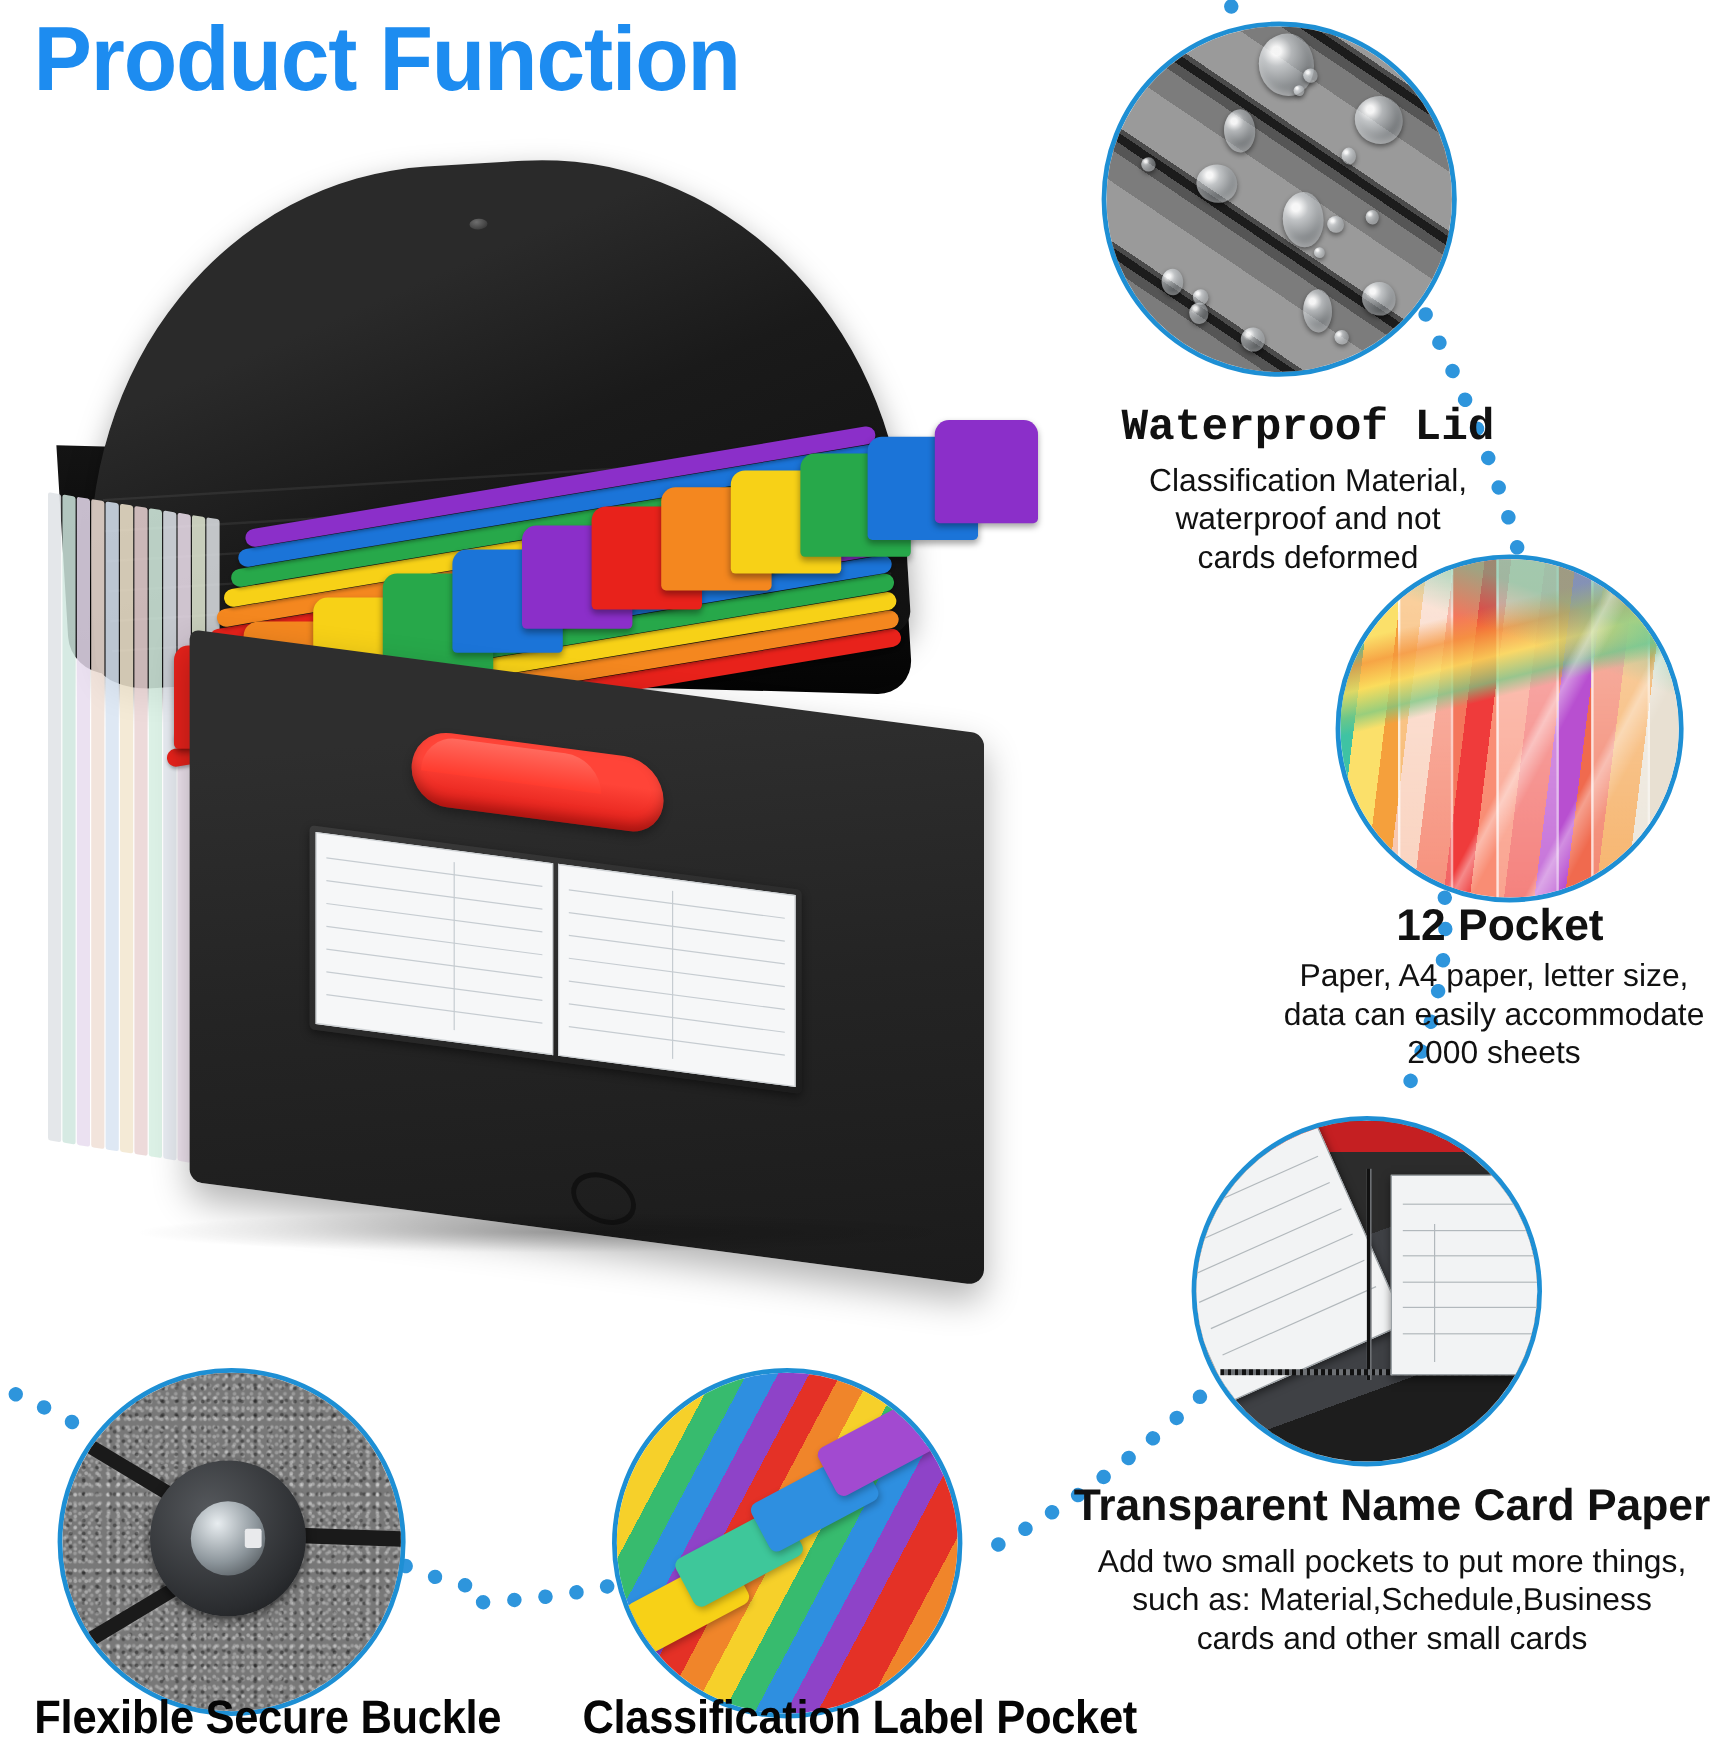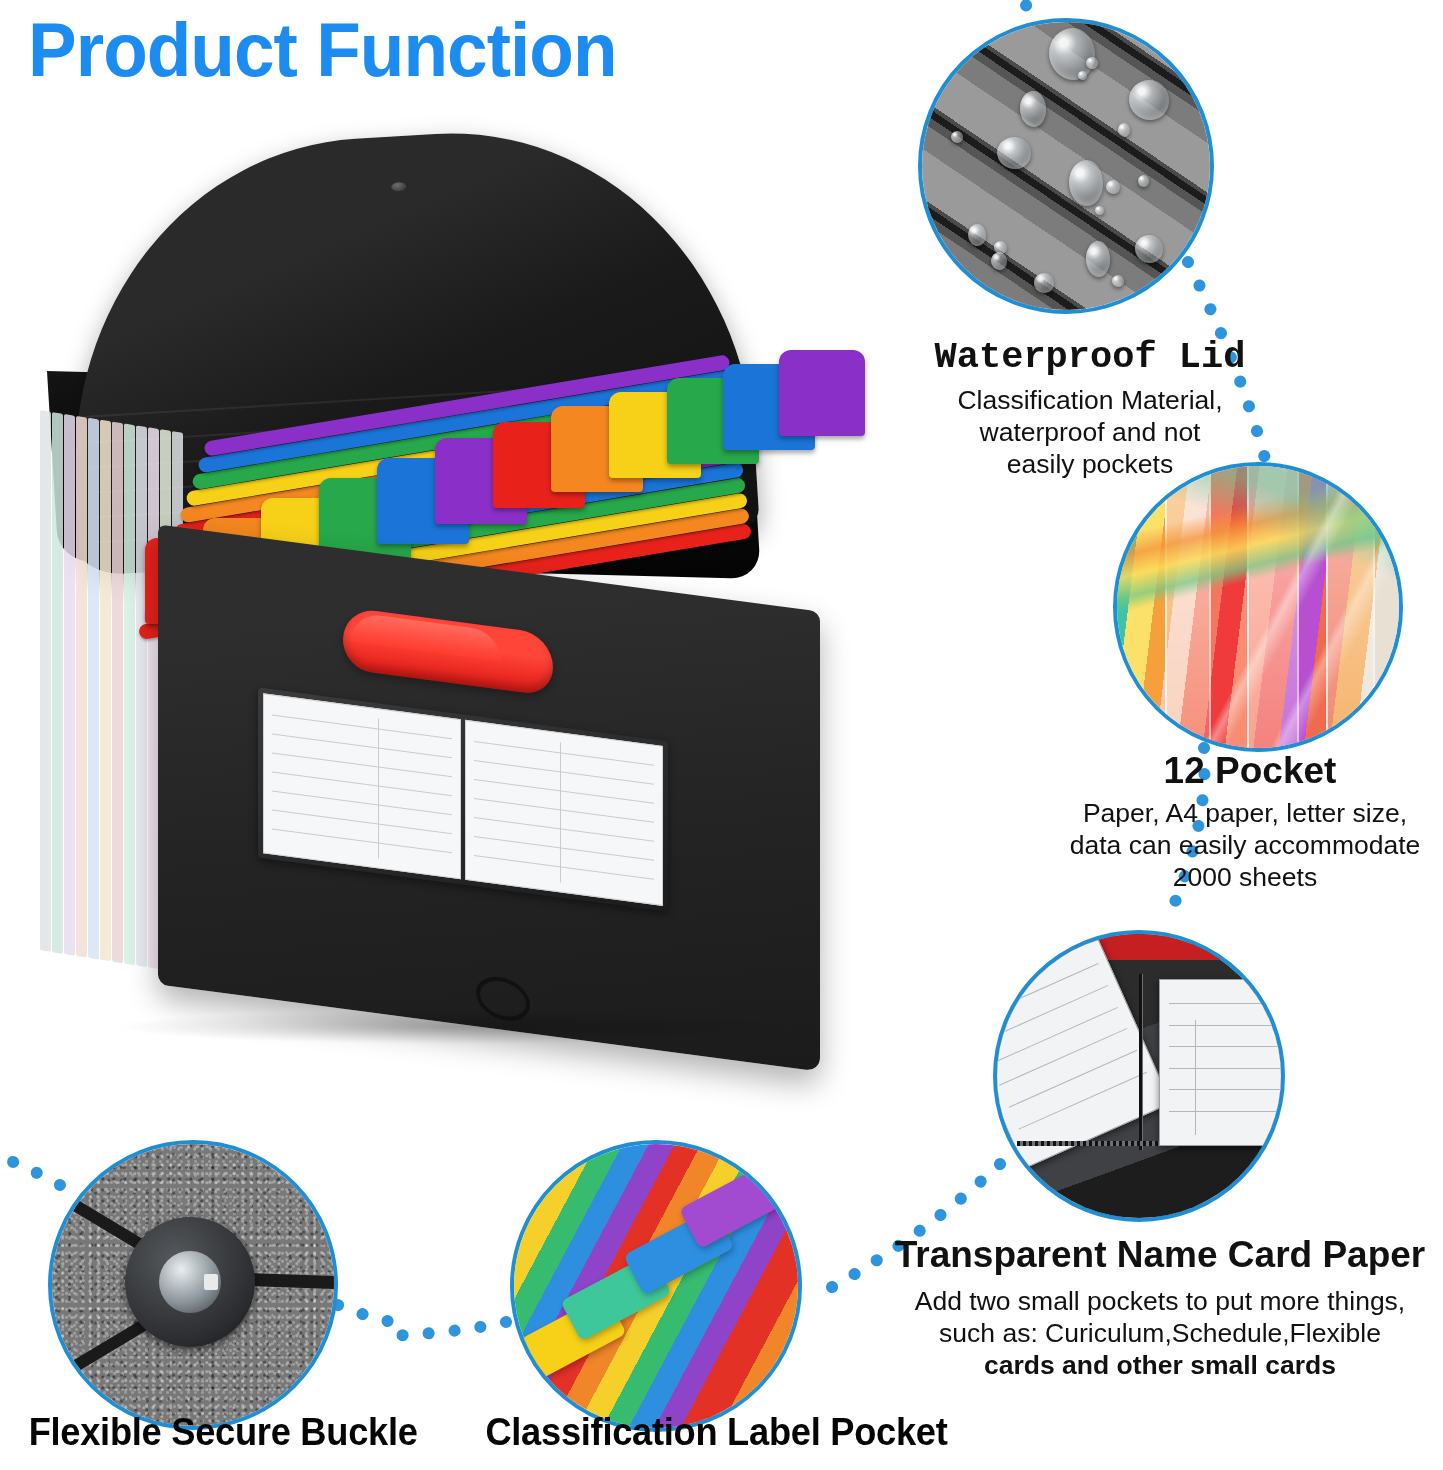"easily pockets" div.callout-body { text: easily pockets -> cards deformed }
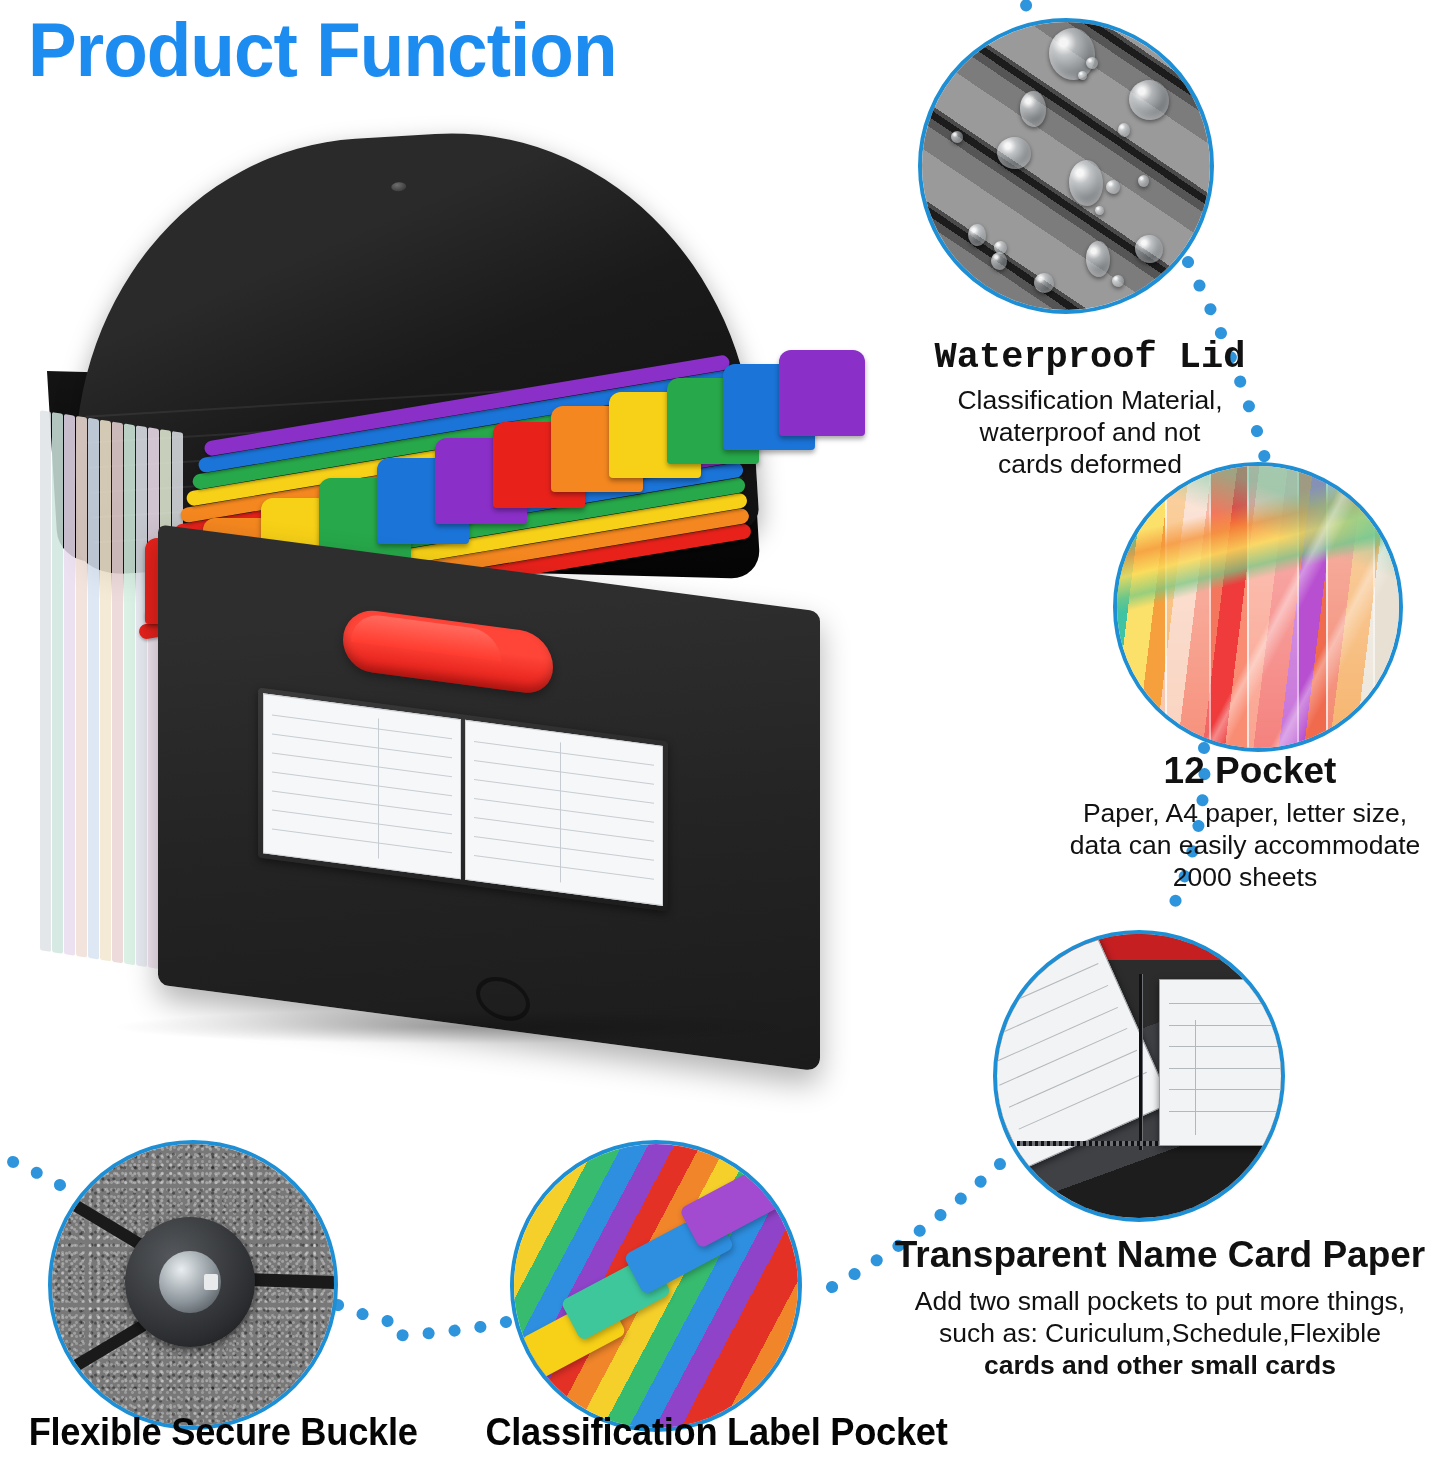"such as: Curiculum,Schedule,Flexible" div.callout-body { text: Curiculum,Schedule,Flexible -> Material,Schedule,Business }
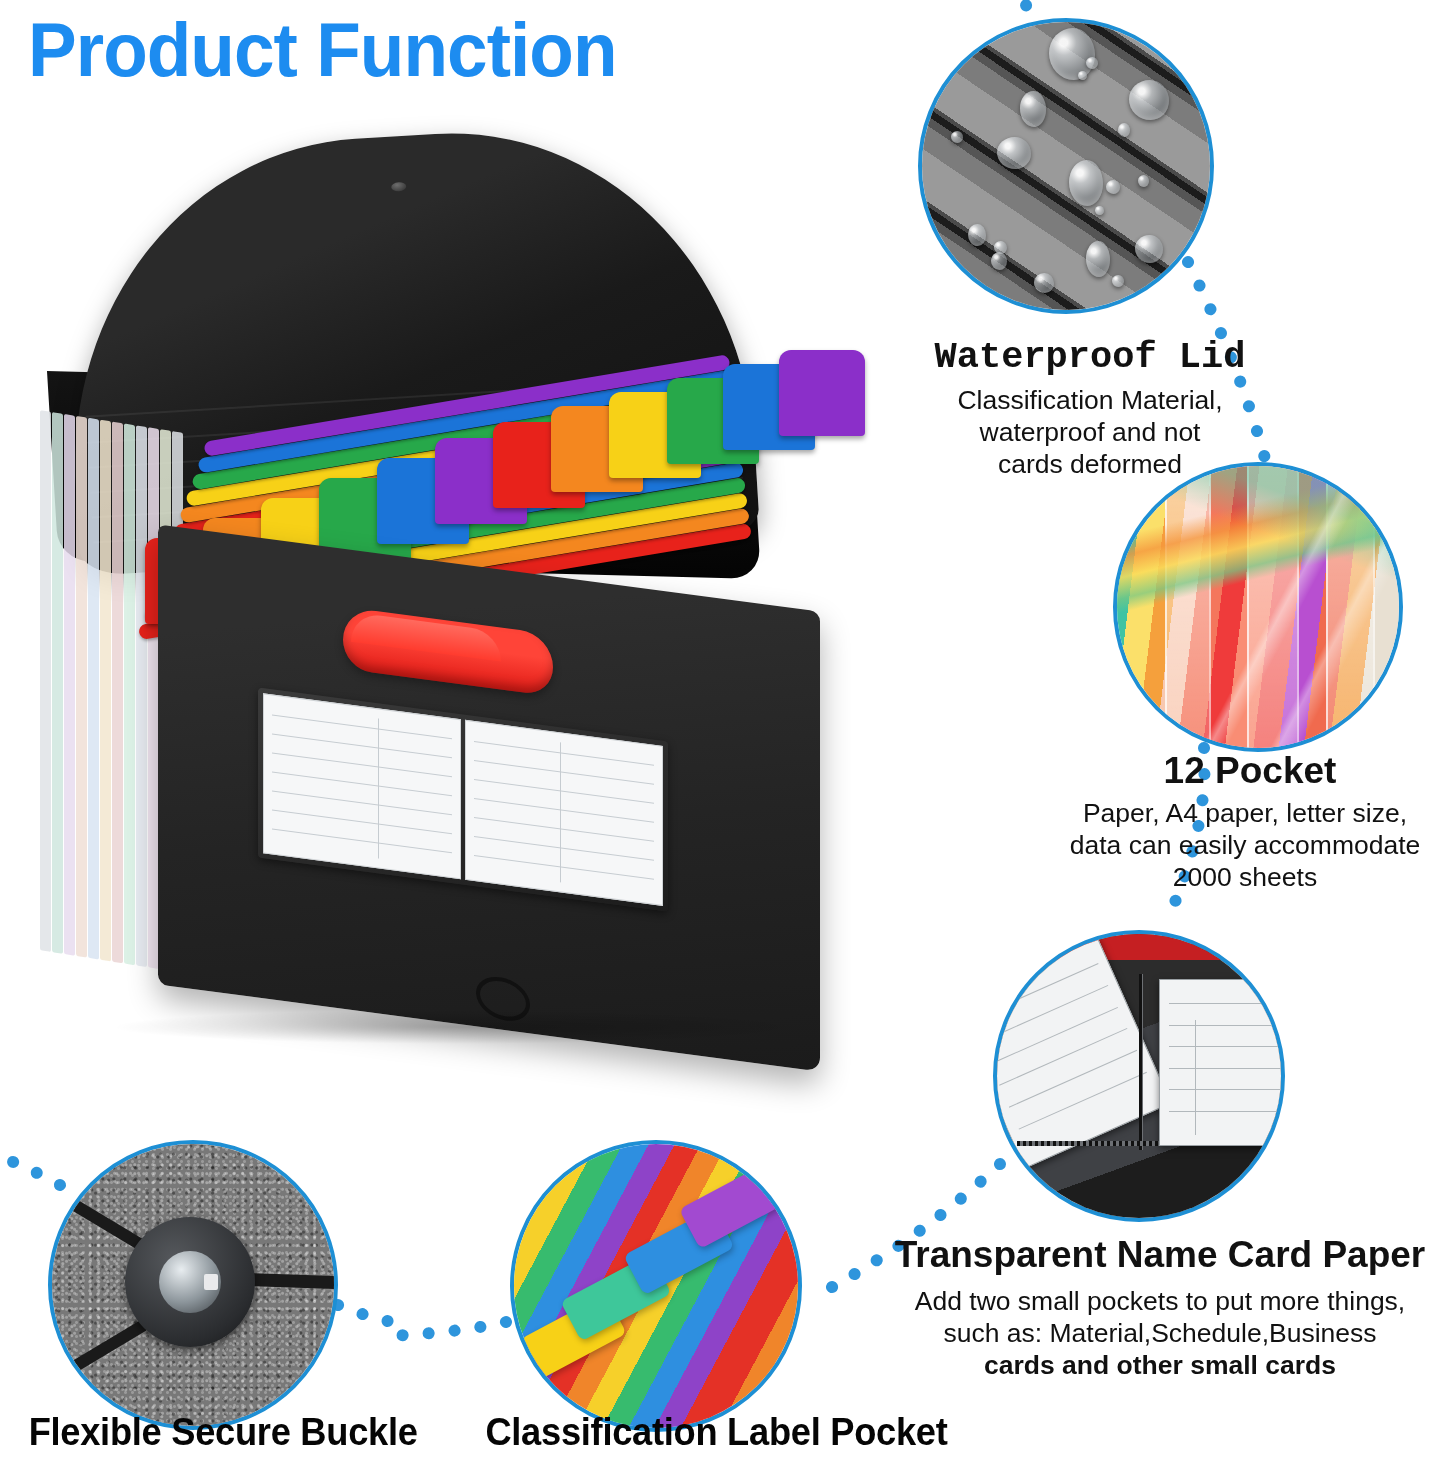"cards and other small cards" div.callout-body { font-weight: bold -> none }
